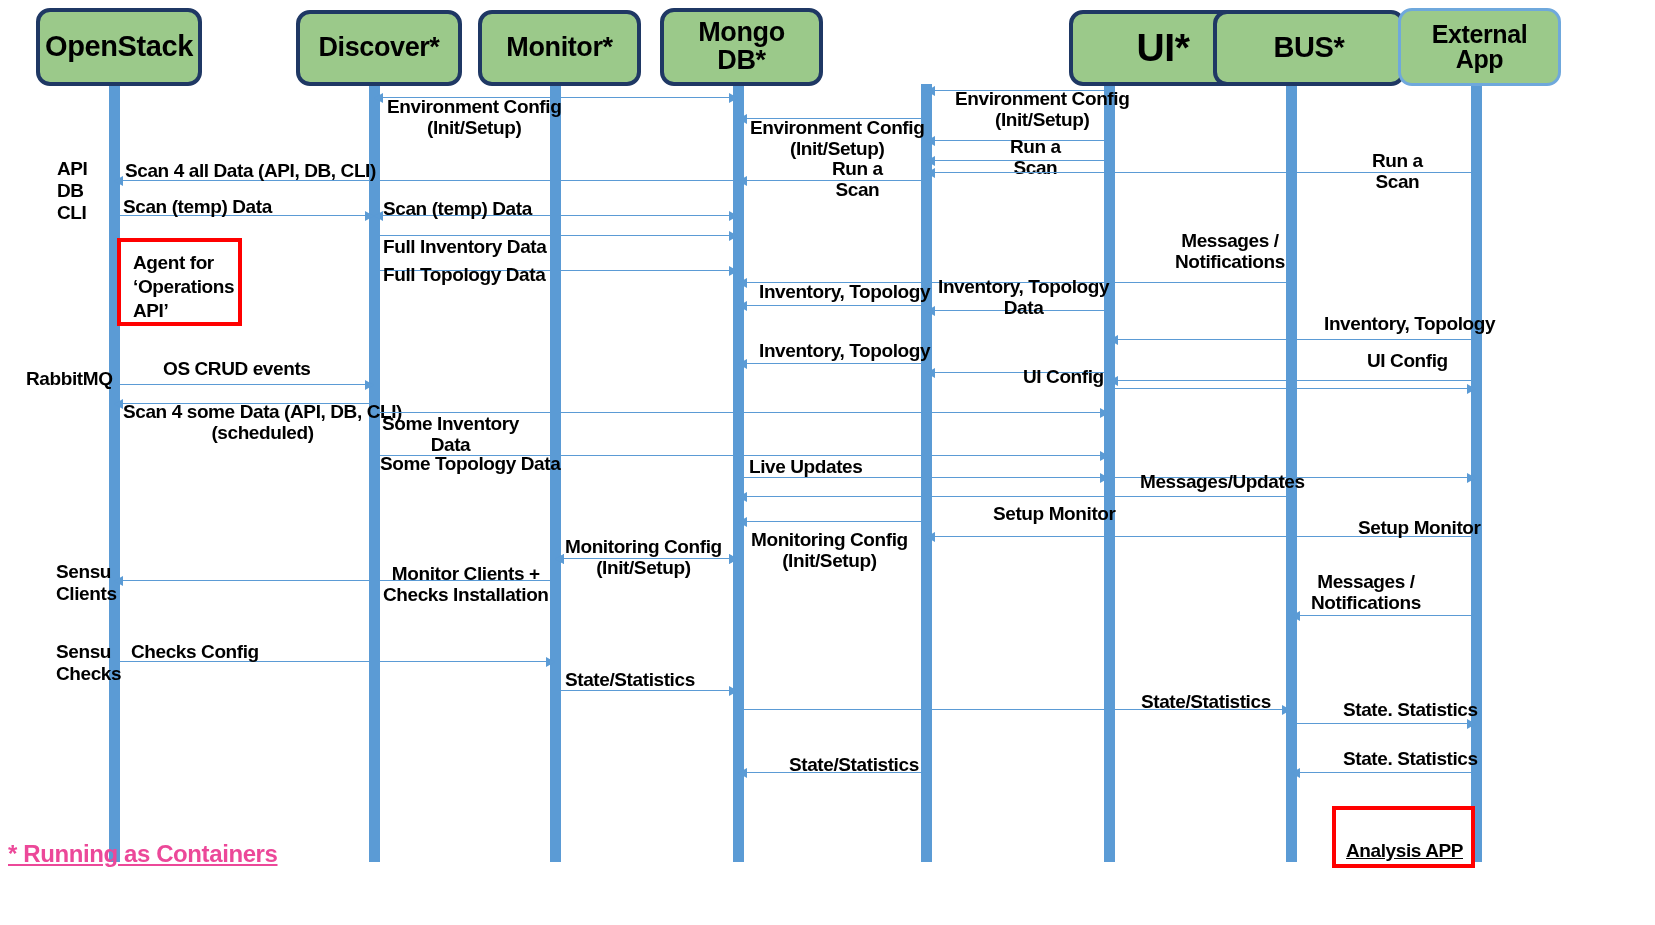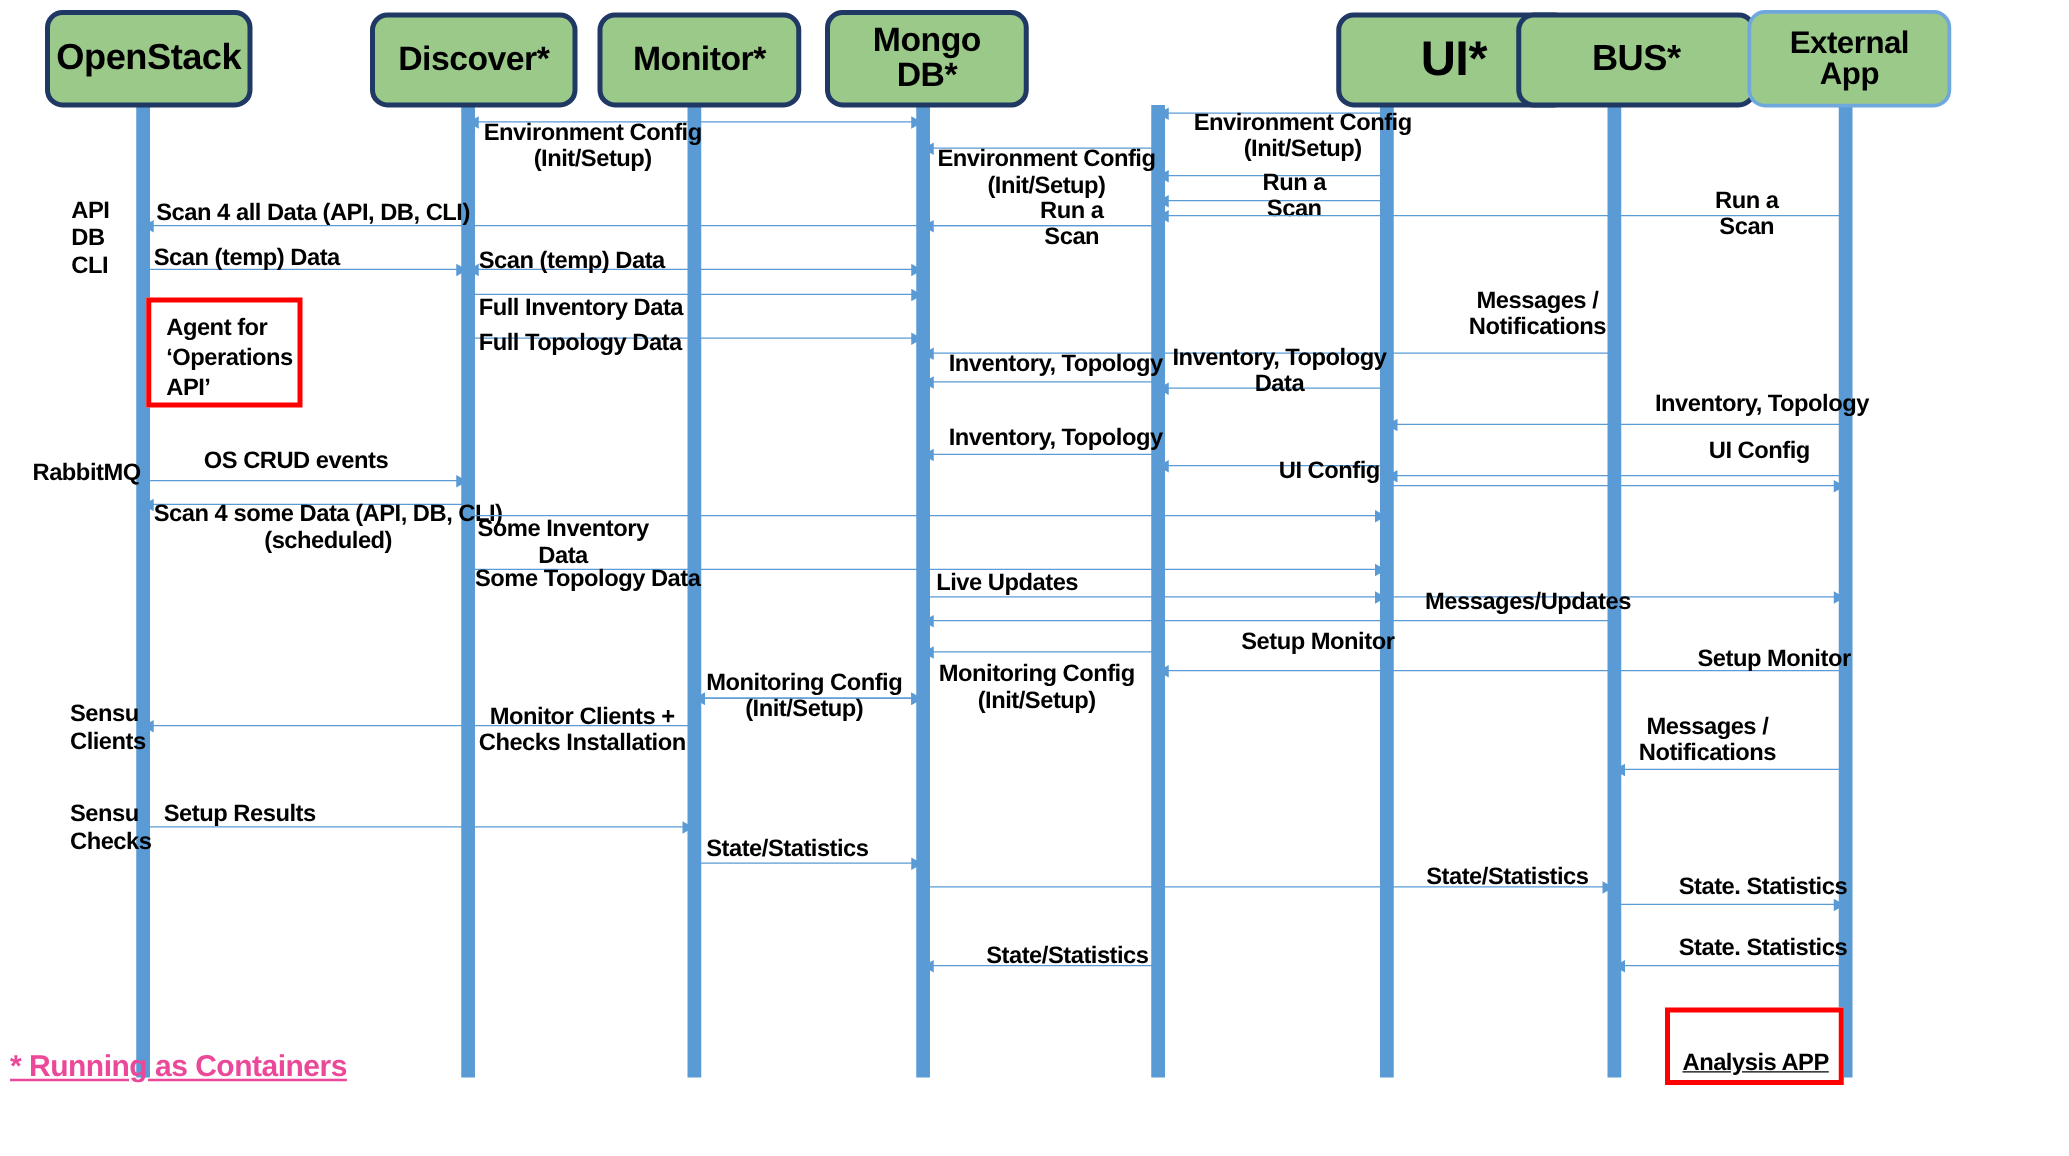"Setup Results" div { text: Setup Results -> Checks Config }
